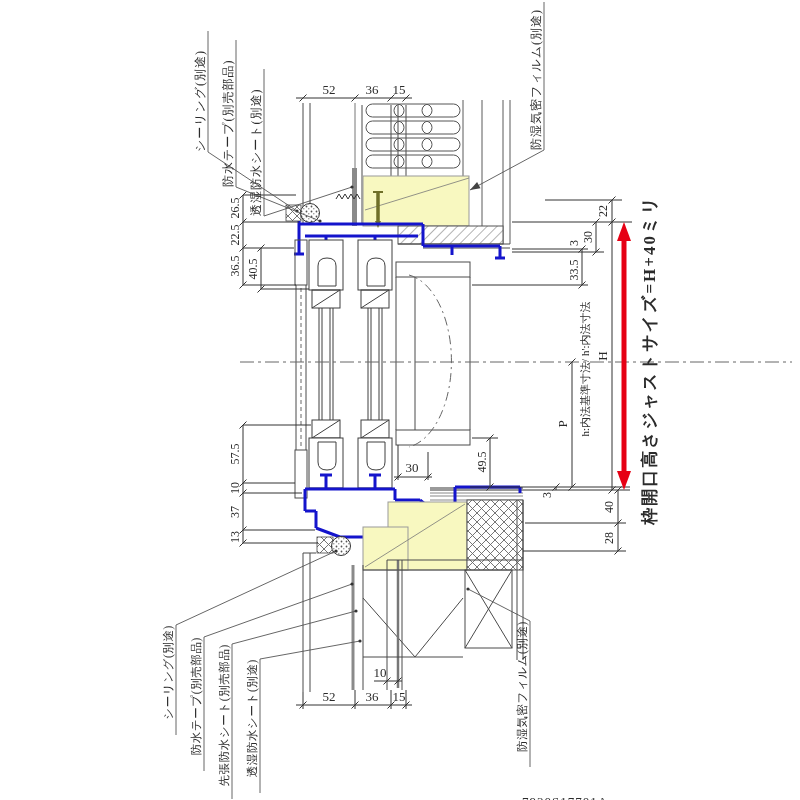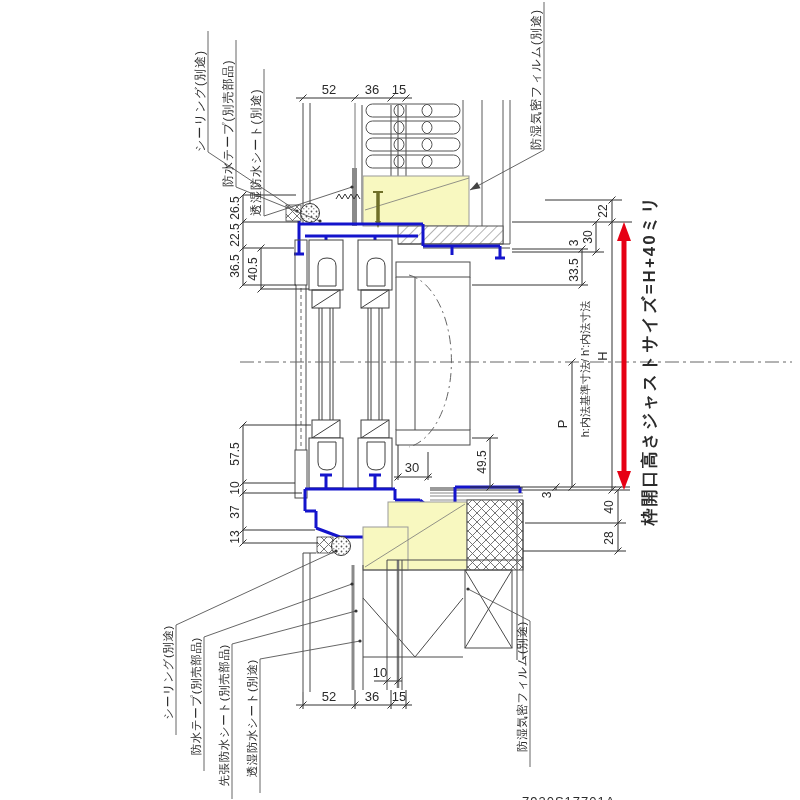"52" .sheet { font-family: Liberation Sans, sans-serif -> Liberation Serif, serif }
